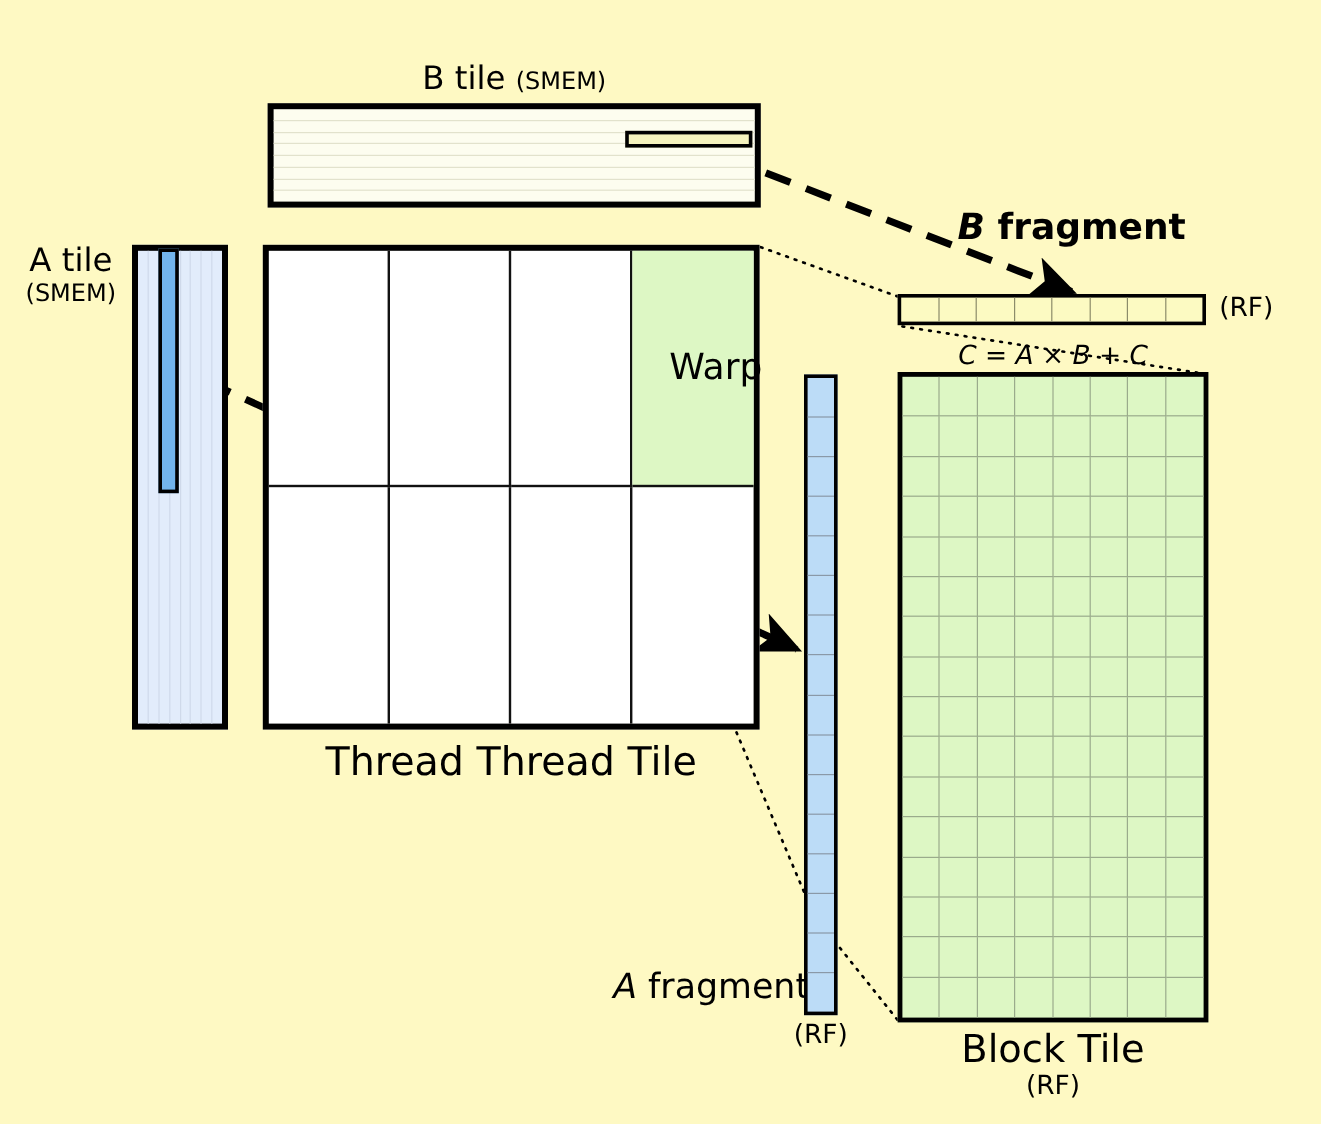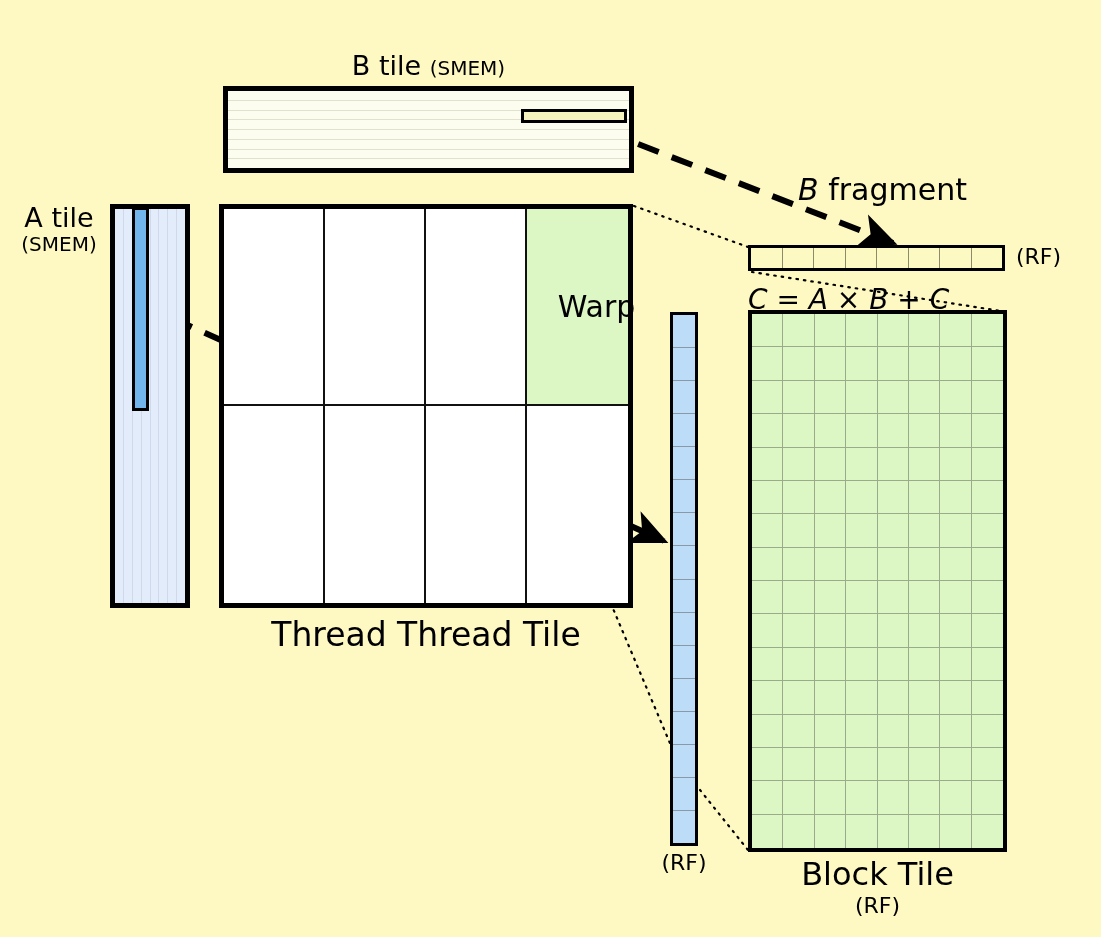"B fragment" #b-frag-label { font-weight: none -> bold }
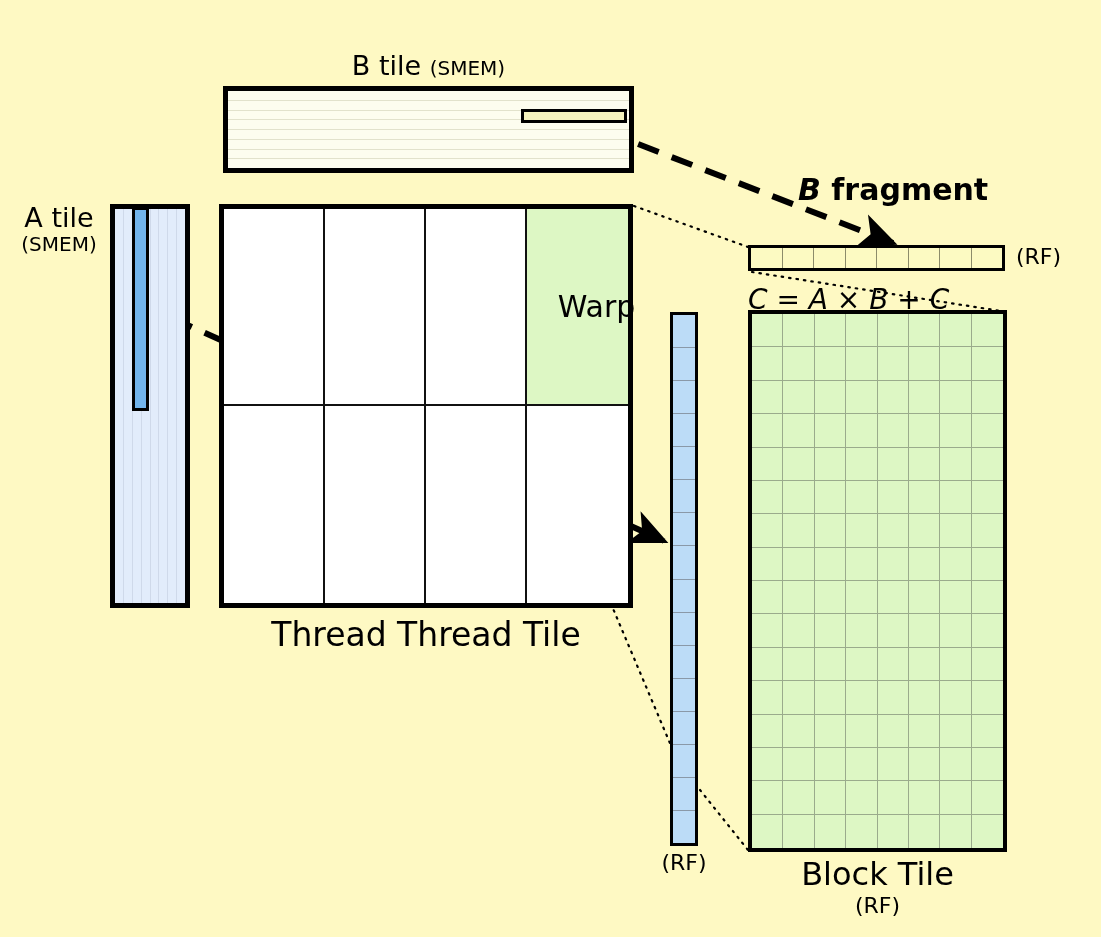"C = A × B" #warp-eq { font-size: 28px -> 22px; text-align: none -> center }
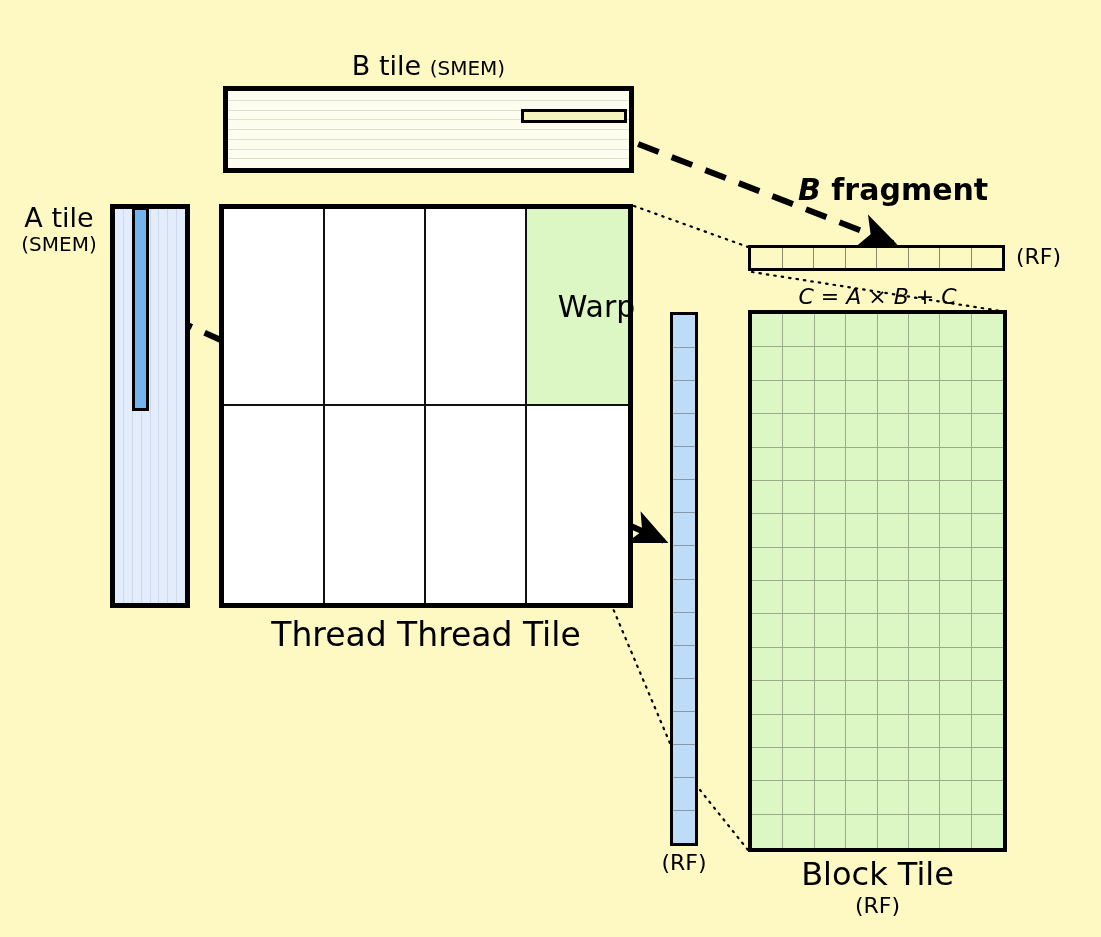"A fragment" div.lbl { html: none -> <div> <span>A</span><span> fragment</span> </div> }
